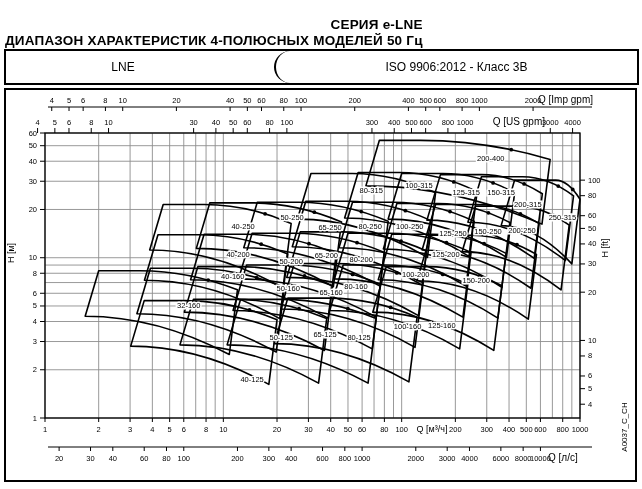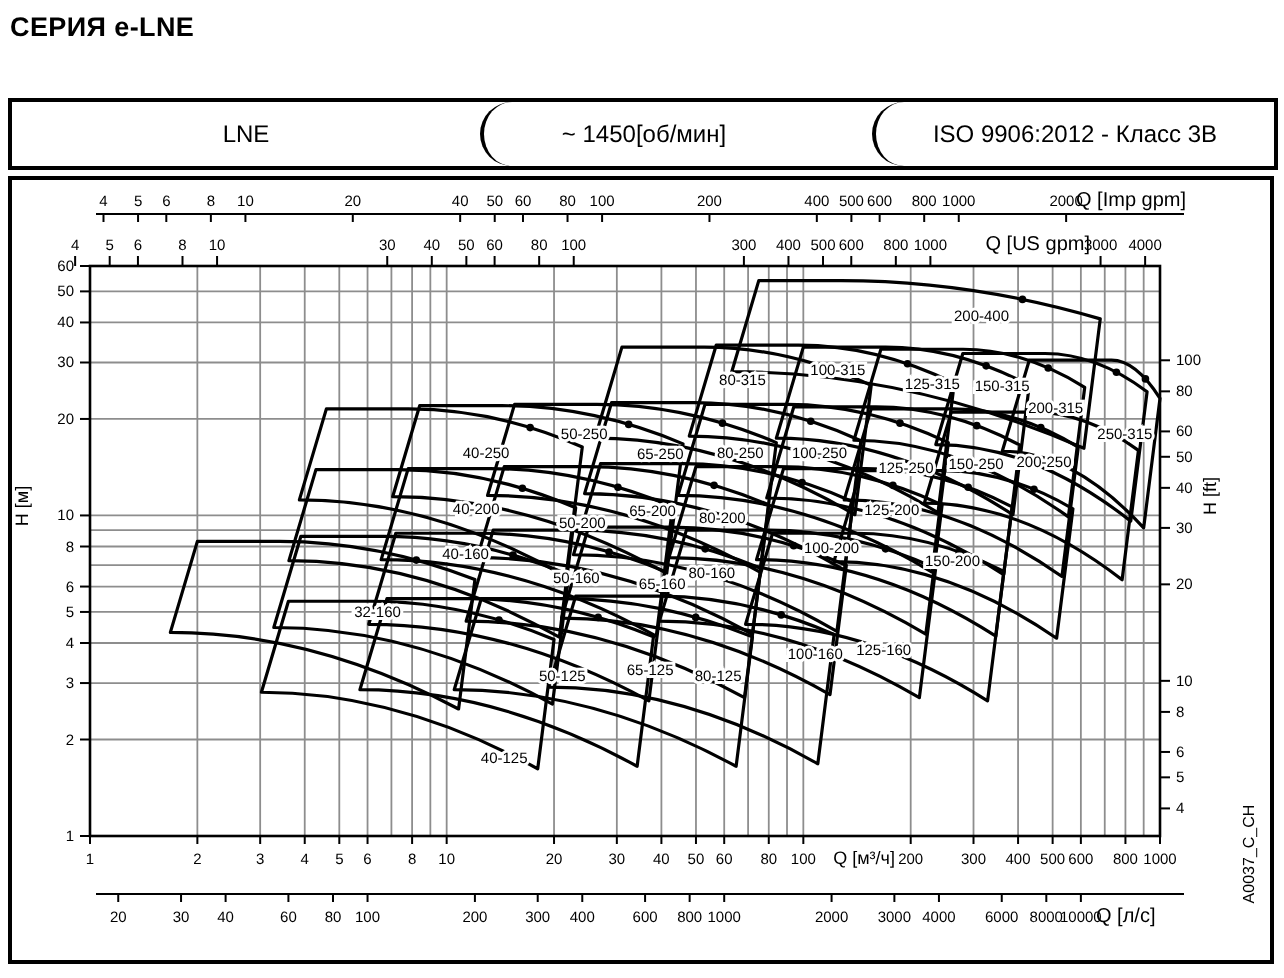"СЕРИЯ e-LNE" #title-block { top: 6px -> 17px }
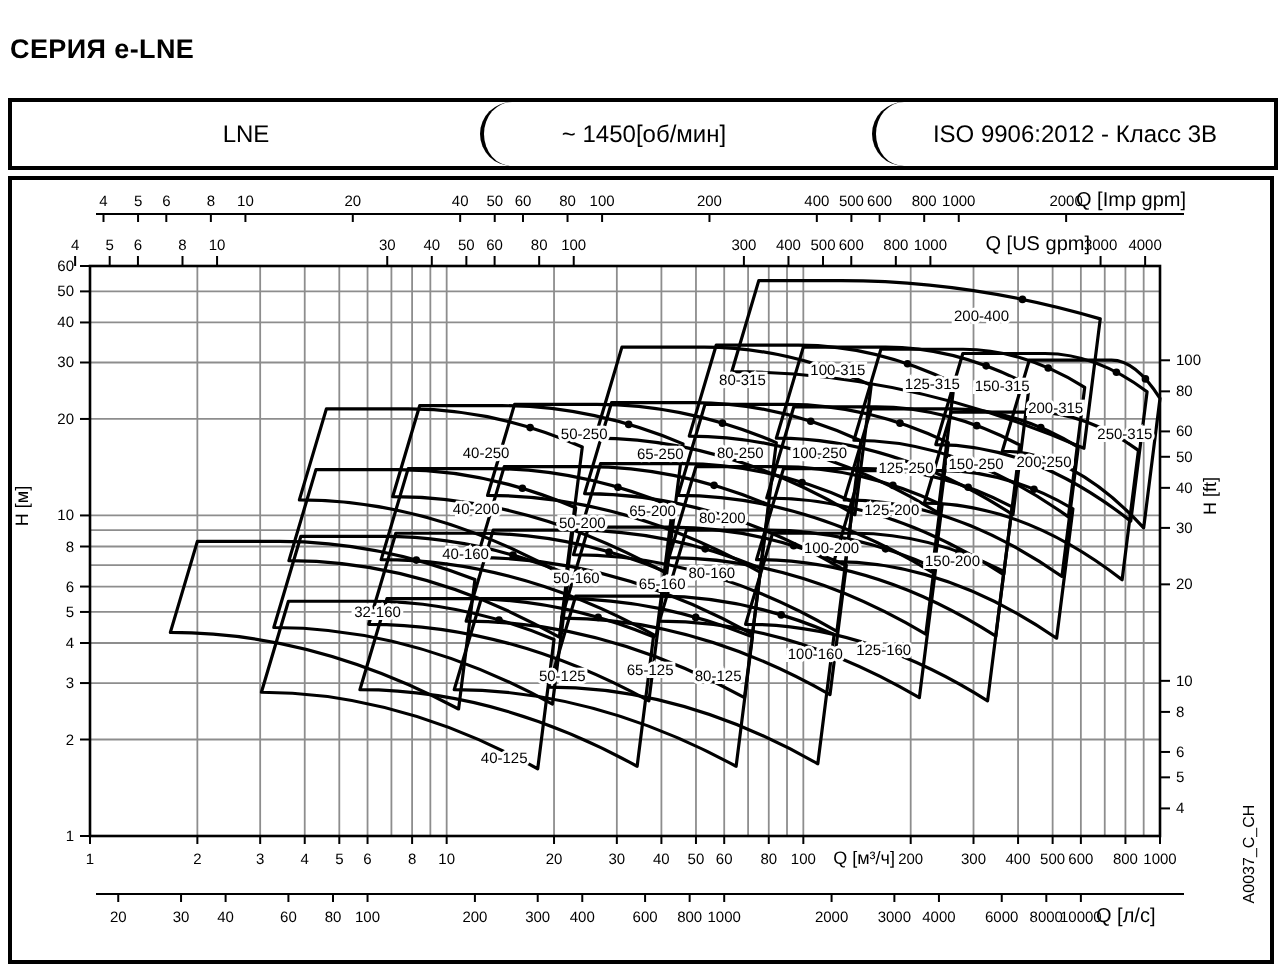"ДИАПАЗОН ХАРАКТЕРИСТИК 4-ПОЛЮСНЫХ" div { html: none -> <div>ДИАПАЗОН ХАРАКТЕРИСТИК 4-ПОЛЮСНЫХ МОДЕЛЕЙ 50 Гц</div> }
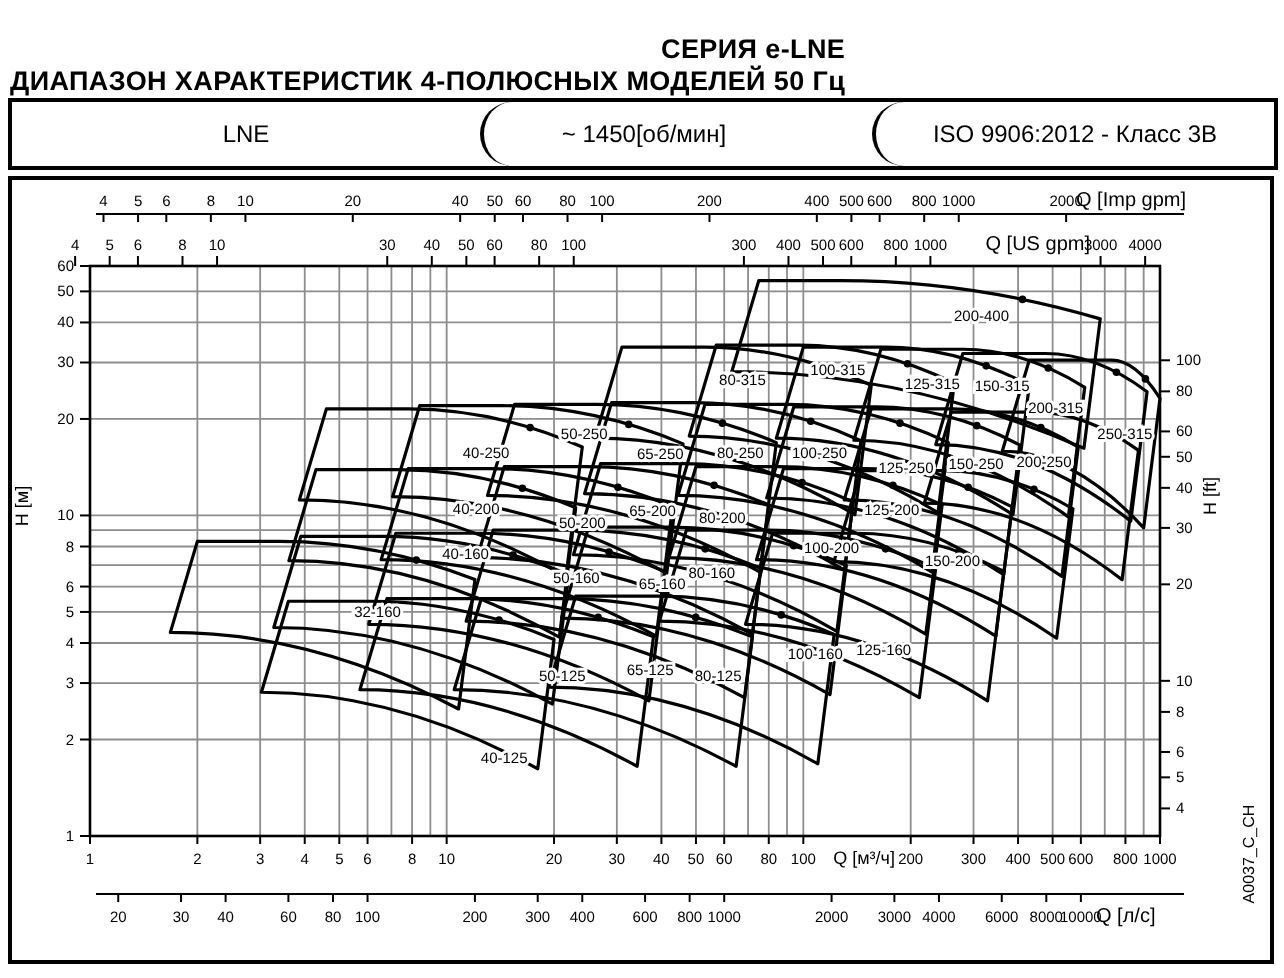"~ 1450[об/мин]" div.spec-cell { html: <div>~ 1450[об/мин]</div> -> none }
